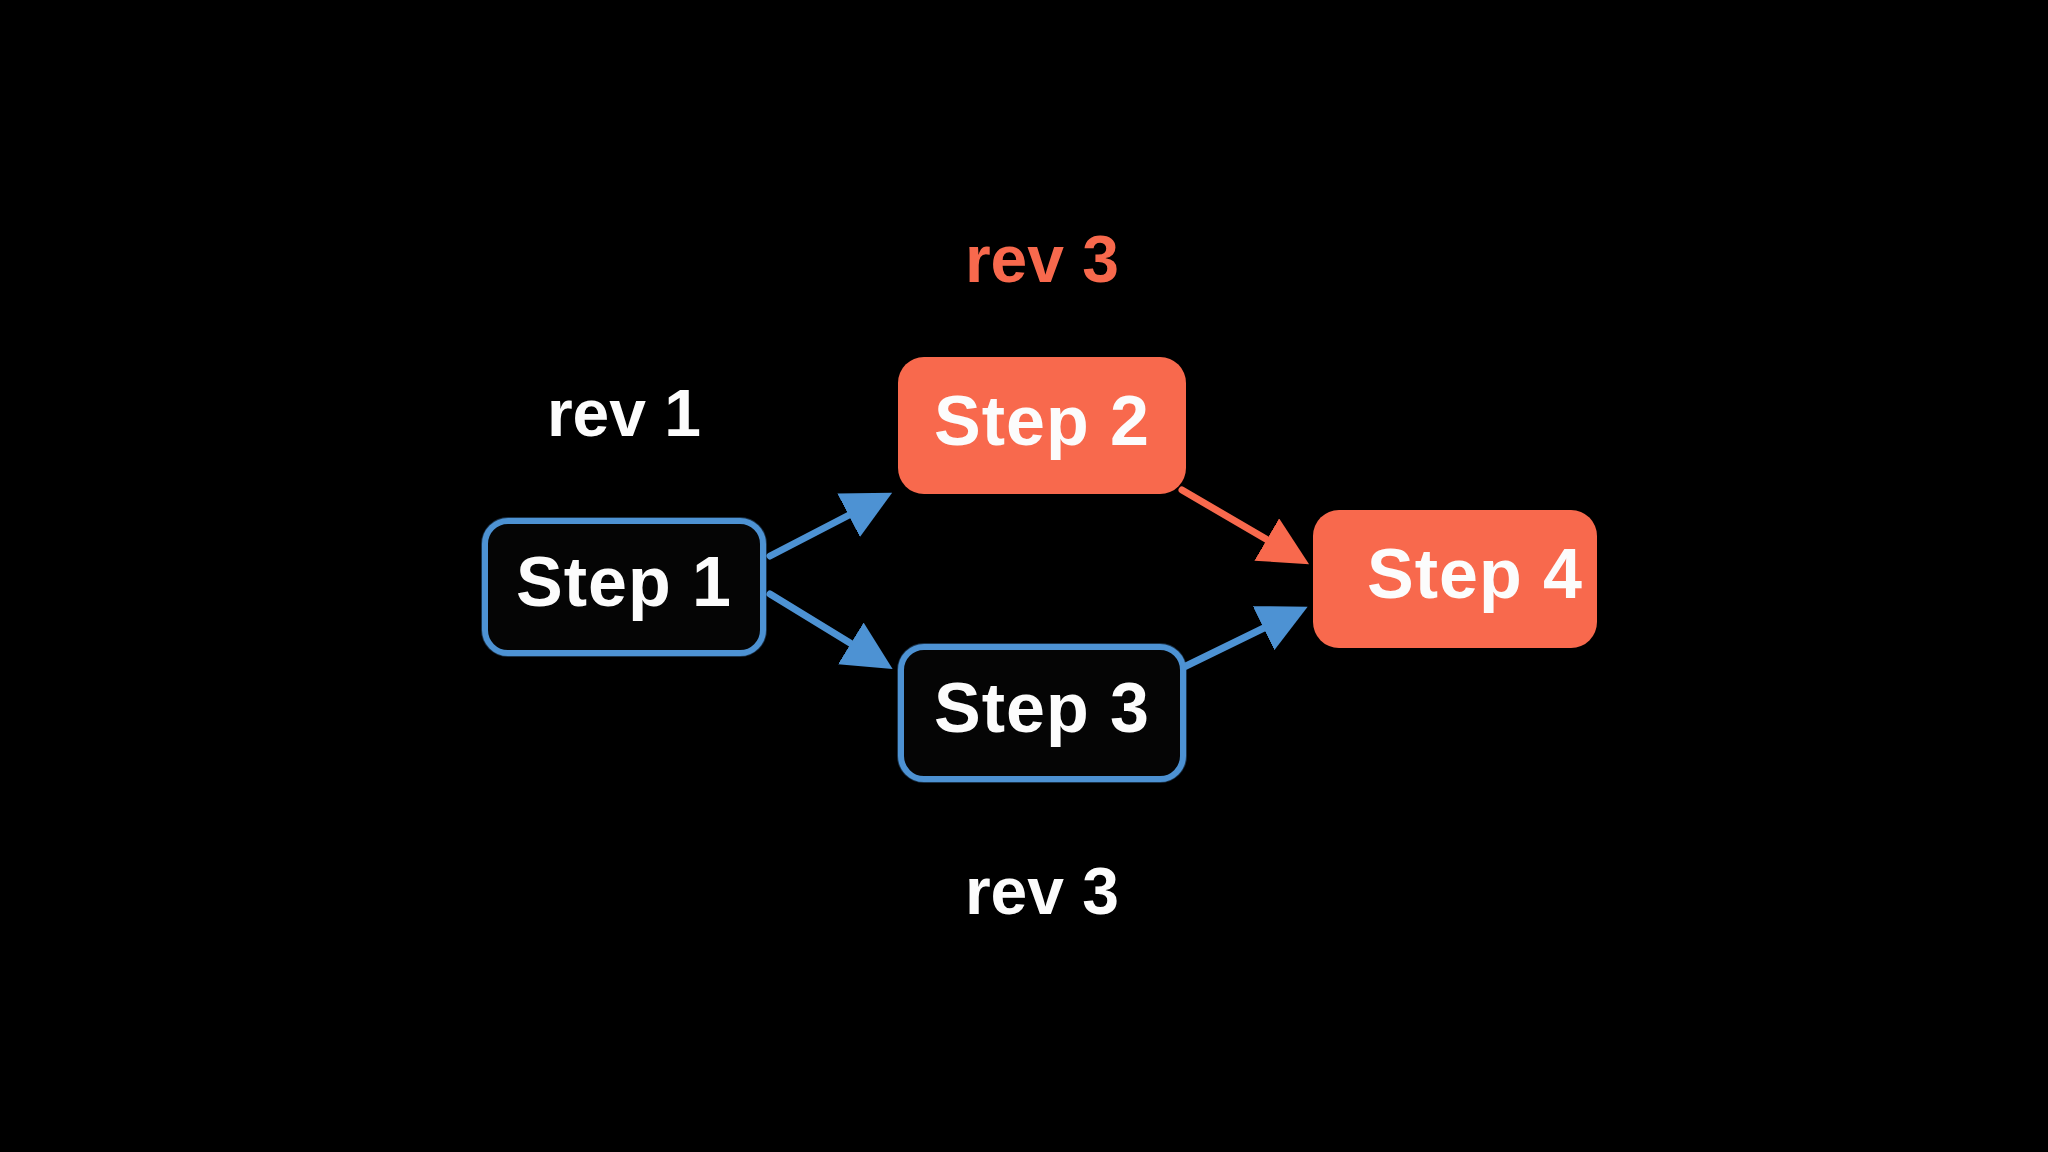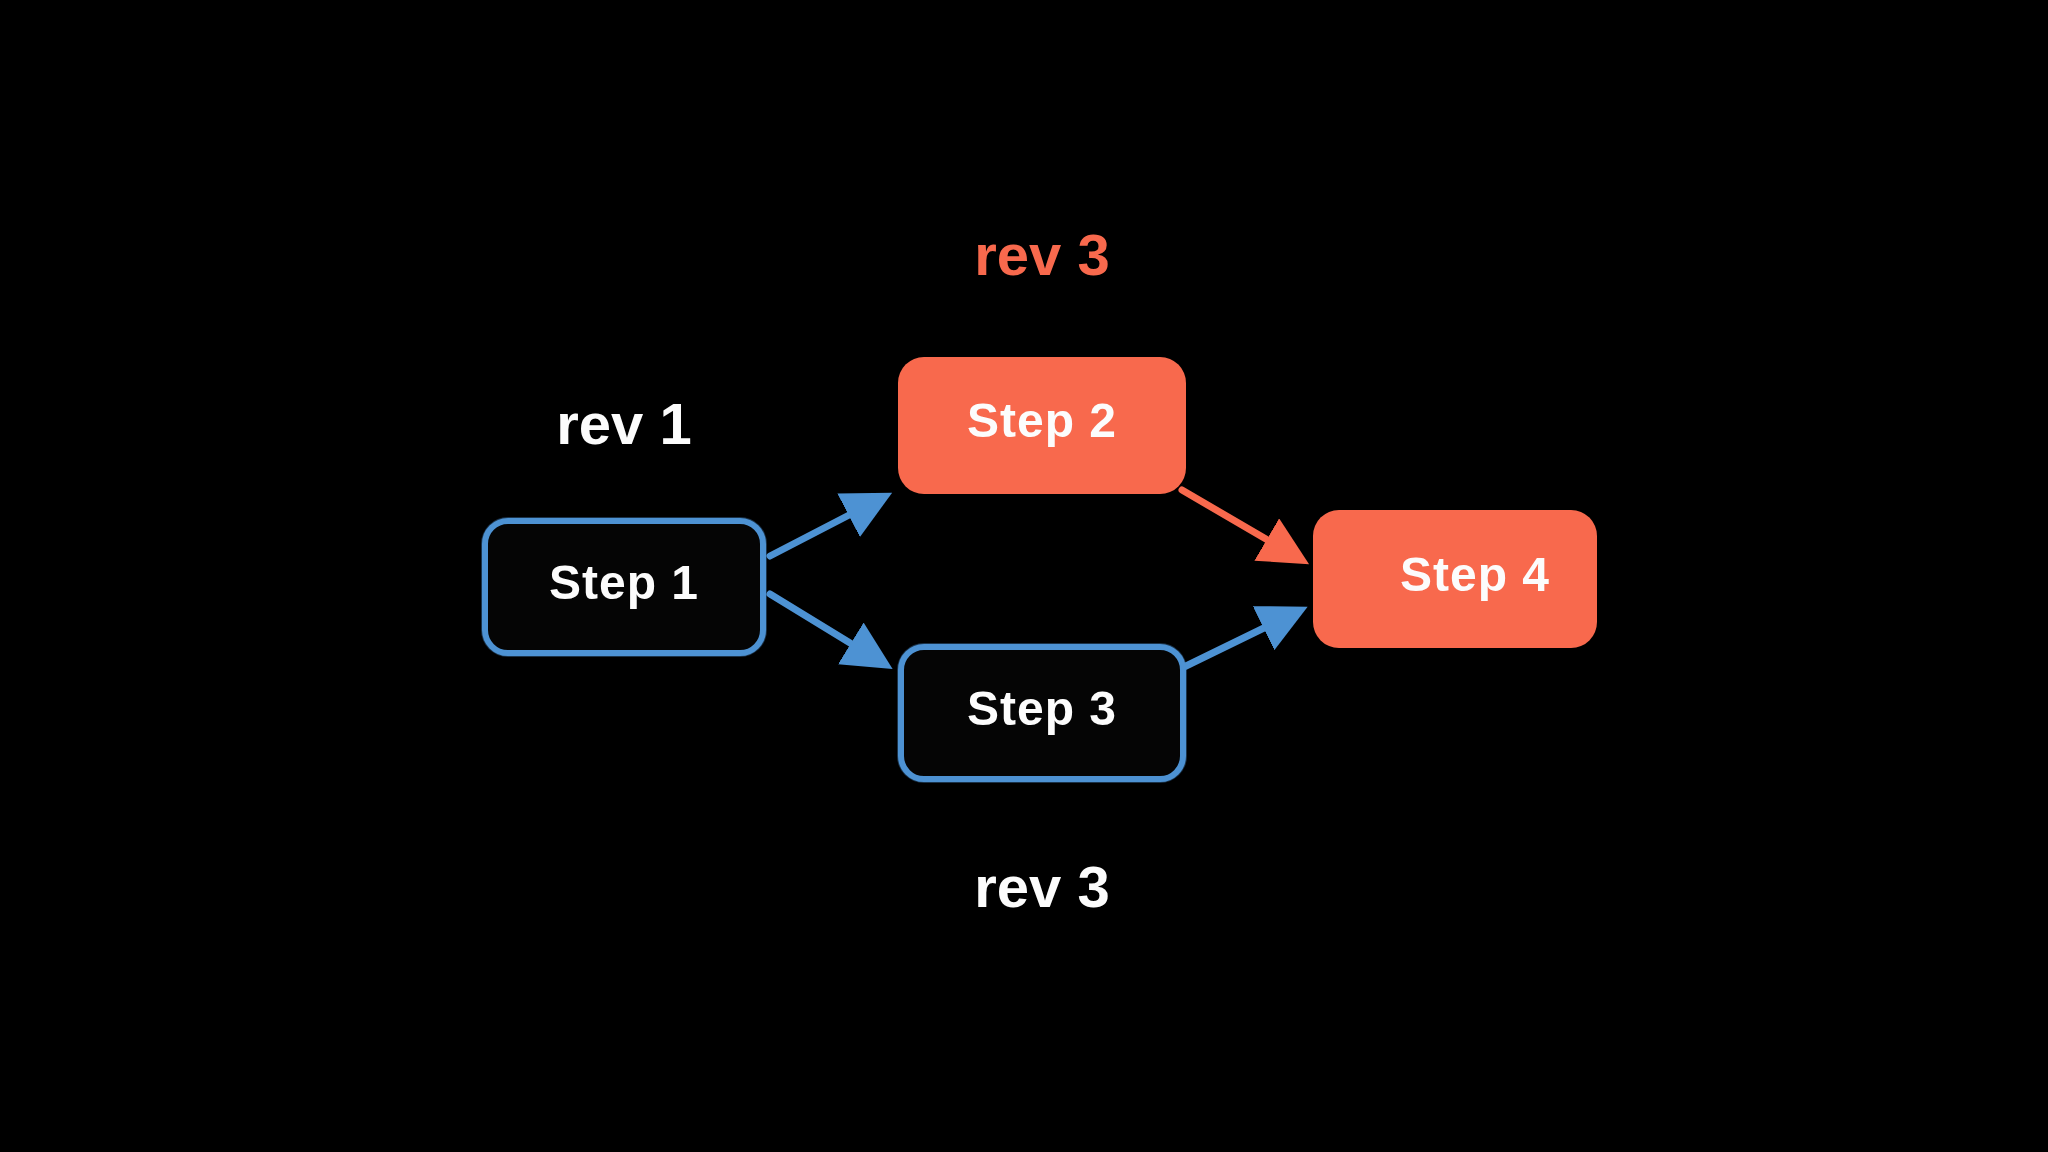"rev 3" .annotation { font-size: 58px -> 66px }
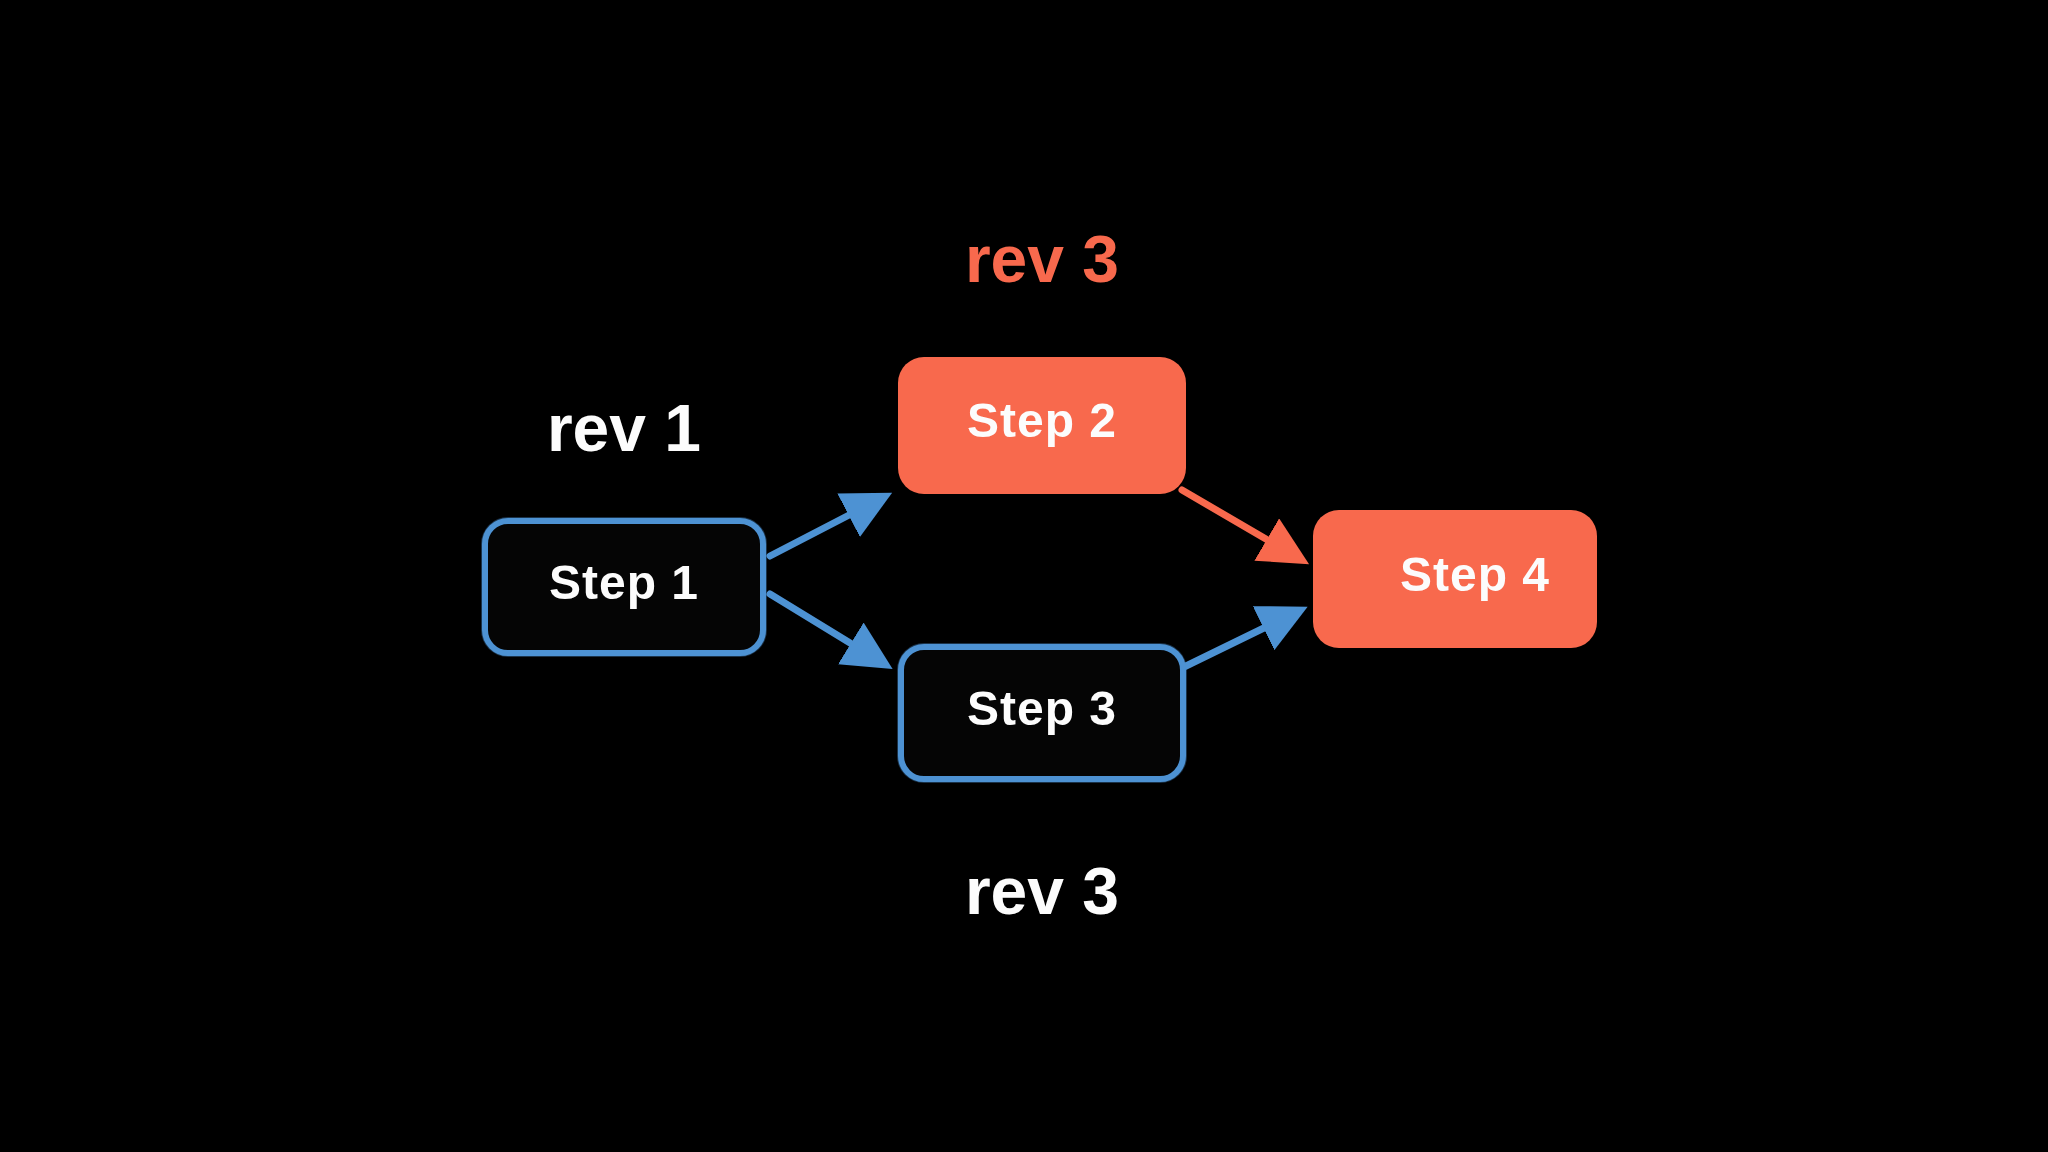"rev 1" .ann-rev1 { top: 395px -> 380px }
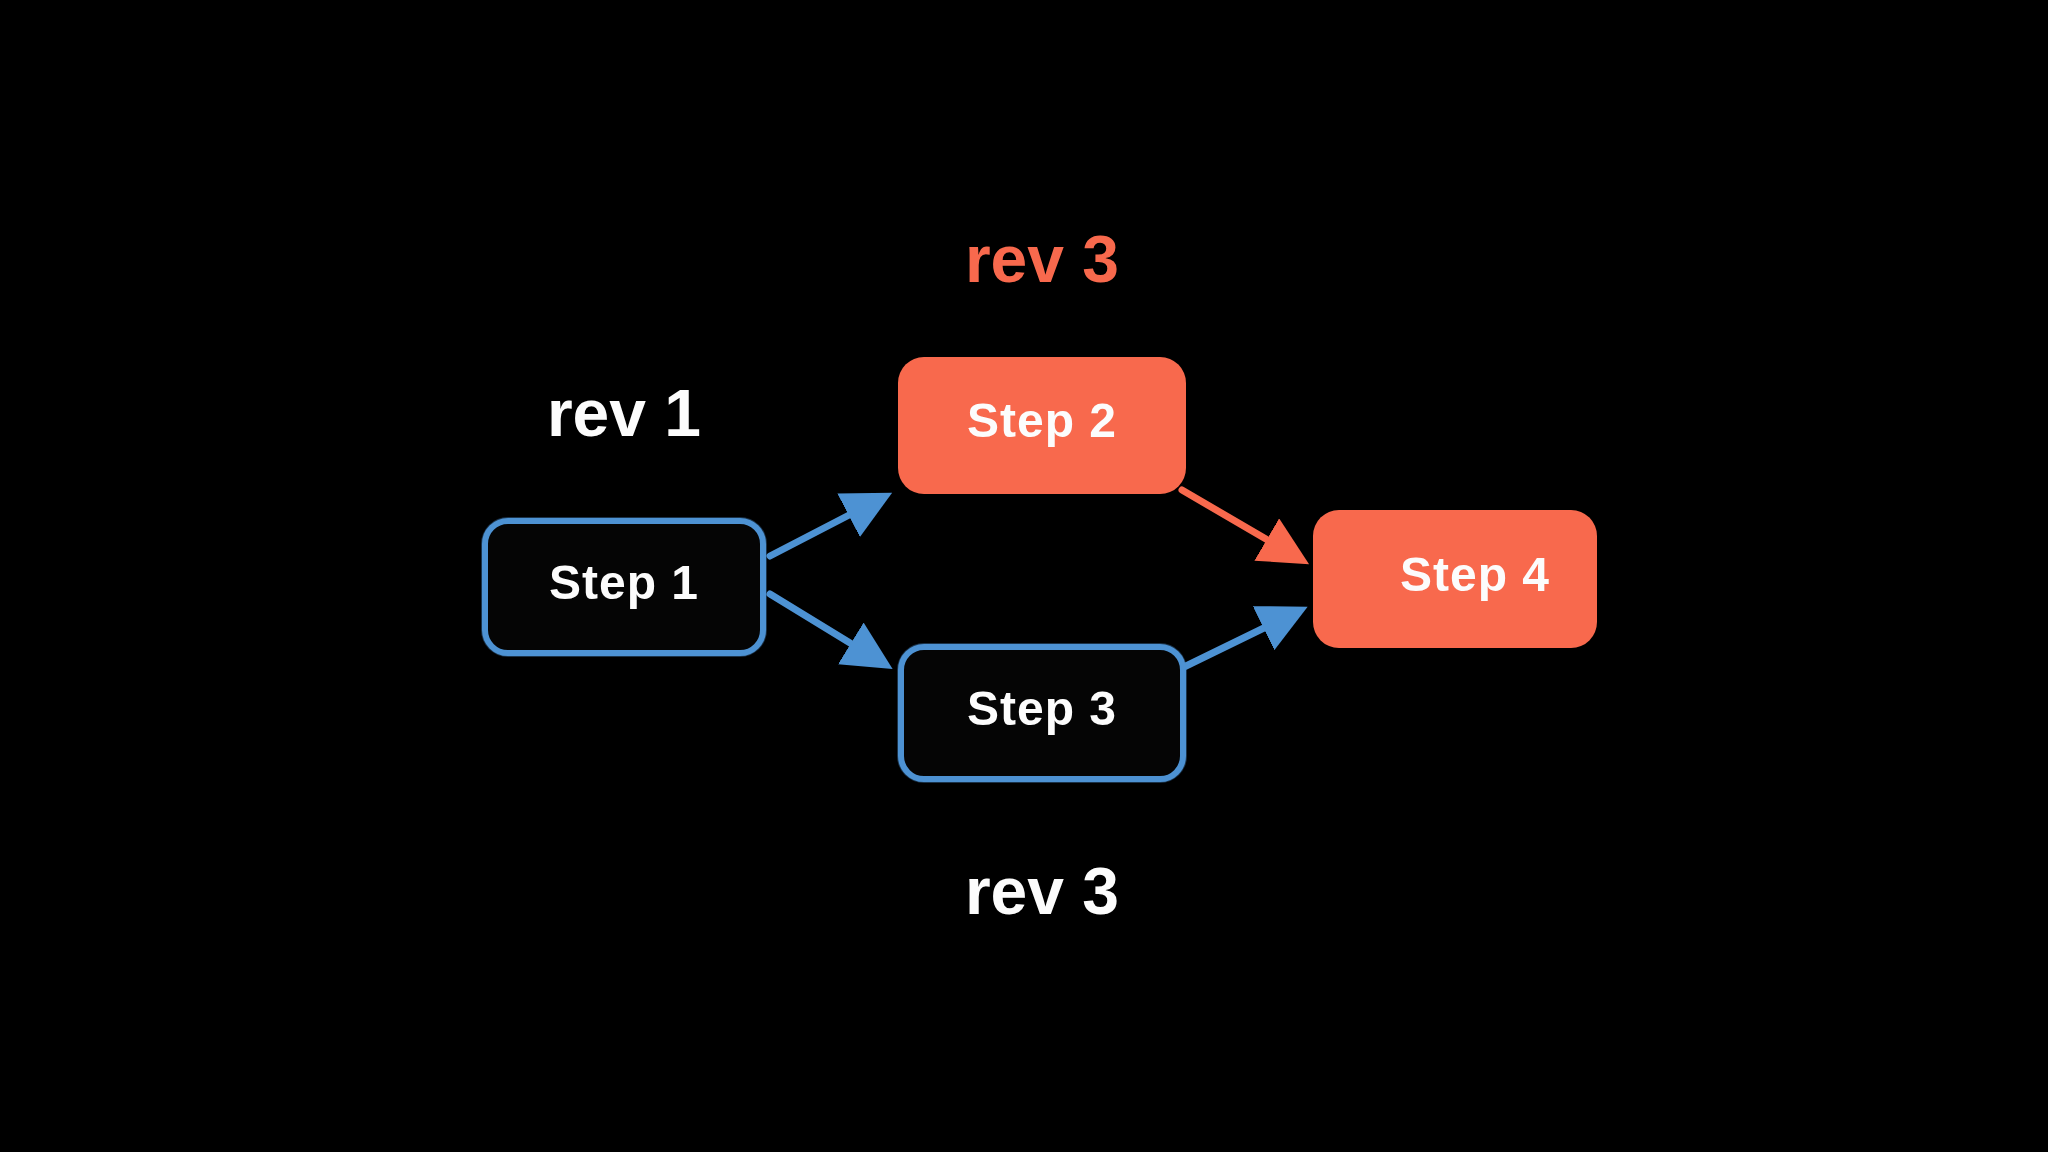"Step 2" .node { font-size: 48px -> 70px }
